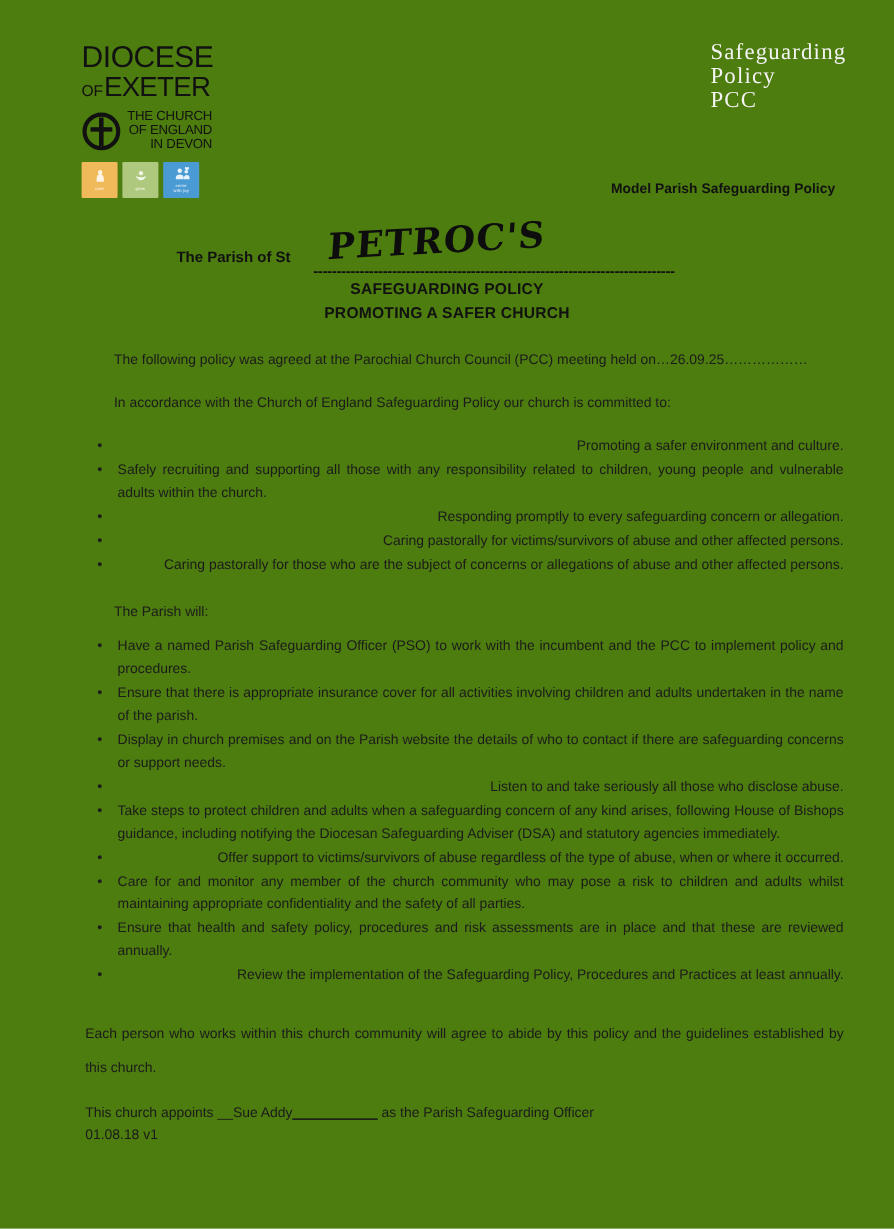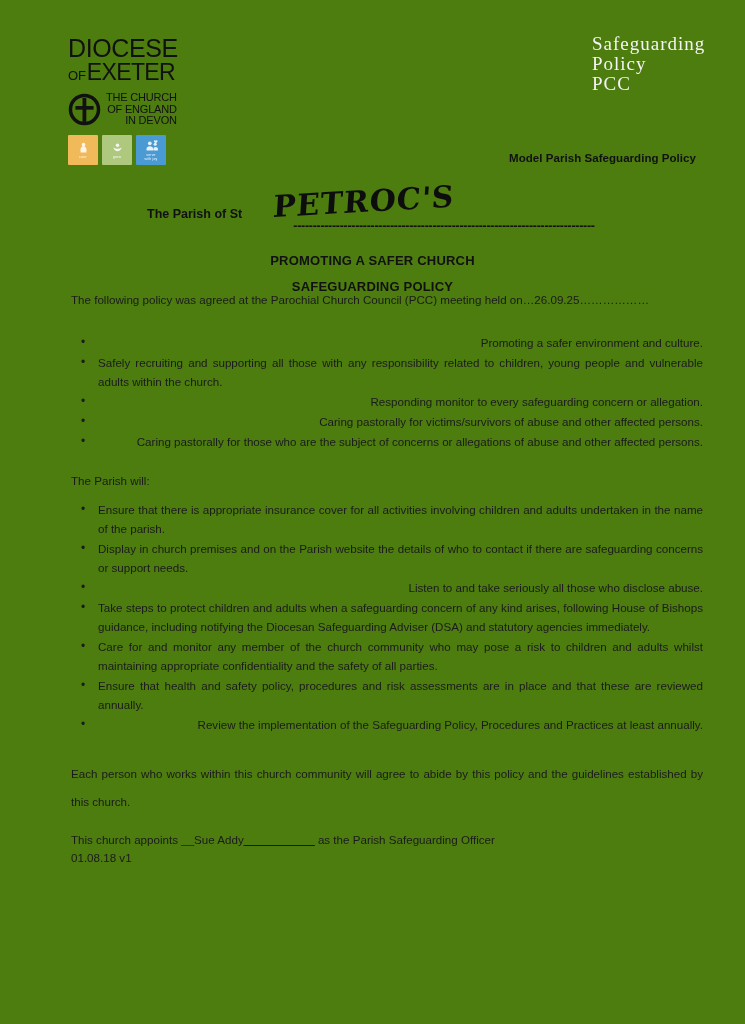"The Parish of St" .parish-line { text-align: center -> none }
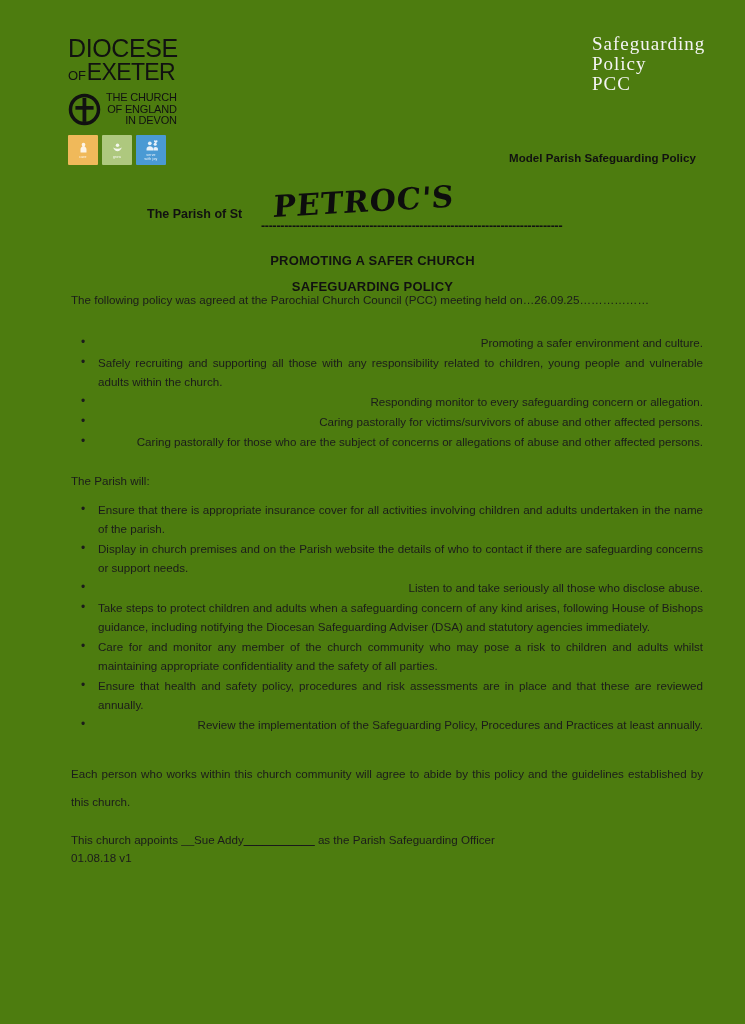"SAFEGUARDING POLICY" .doc-title.l1 { margin-top: 46px -> none }
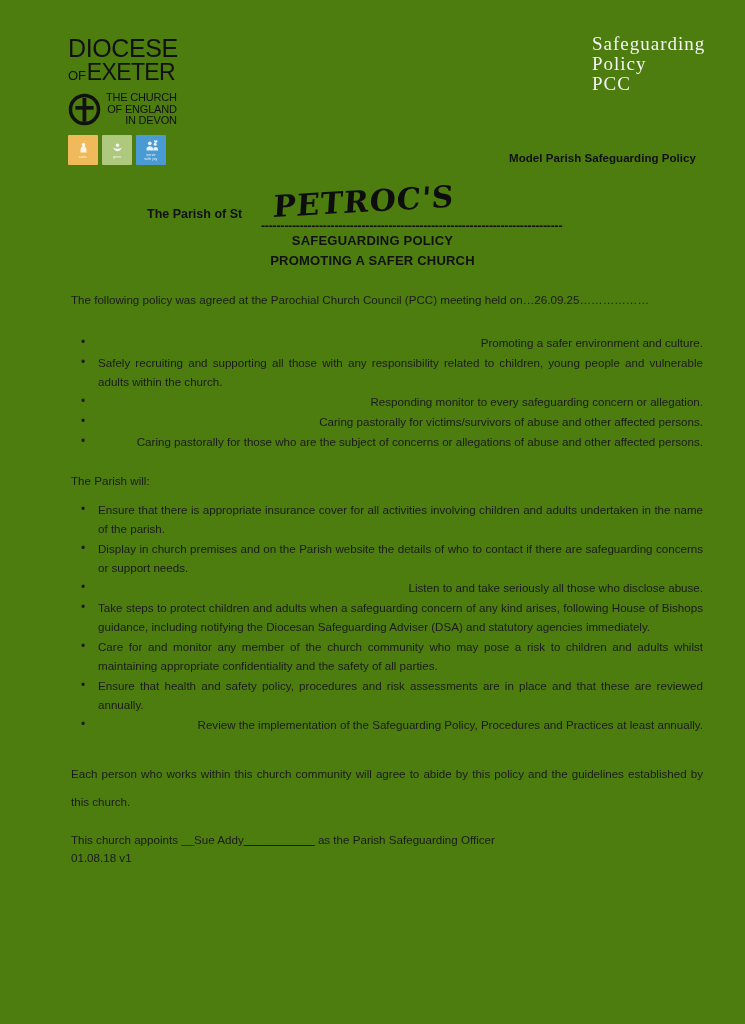"The following policy was agreed" p.para.nojust { margin-left: none -> 24px }
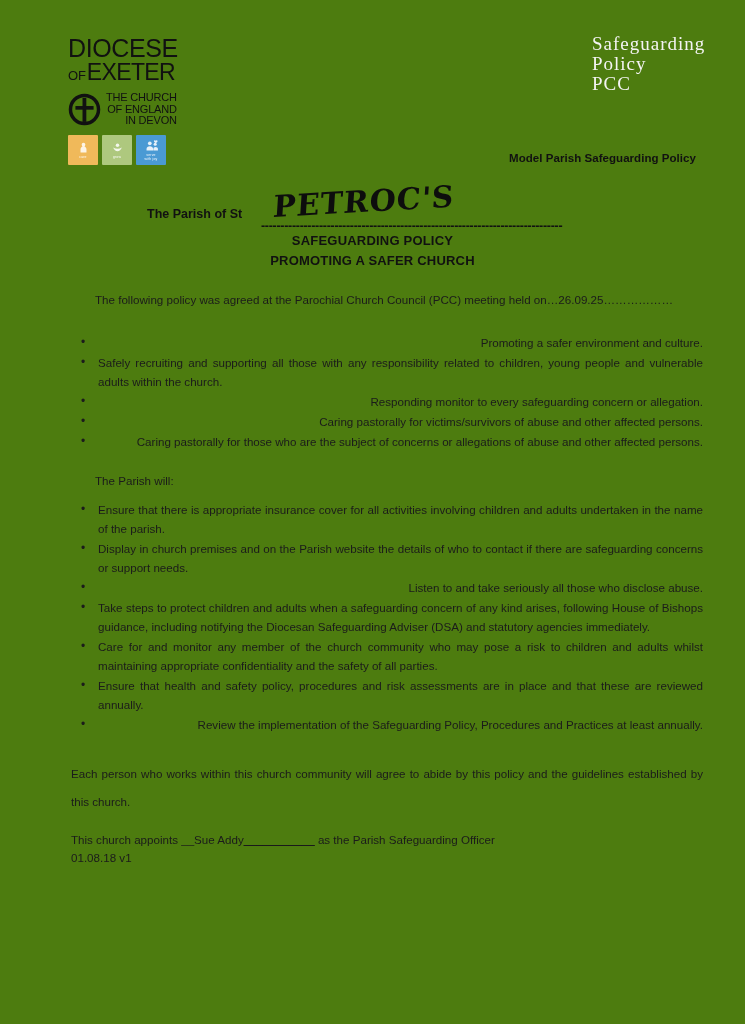"In accordance with the Church" p.para { html: none -> <p>In accordance with the Church of England Safeguarding Policy our church is committed to:</p> }
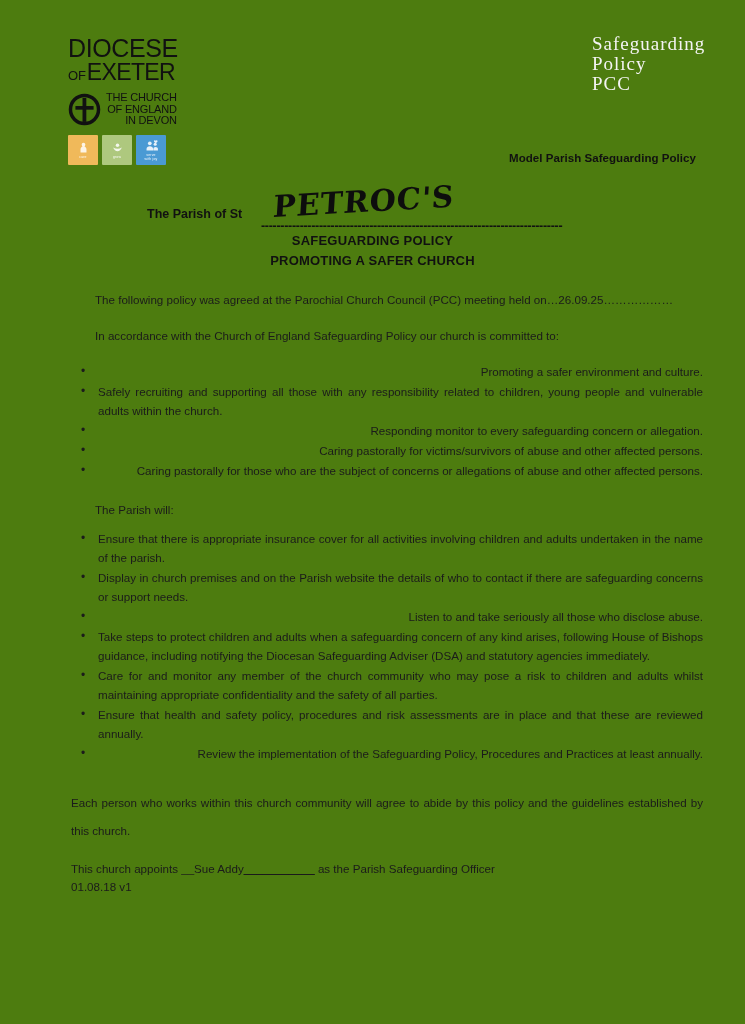"Responding monitor to every safeguarding" li.left { text: monitor -> promptly }
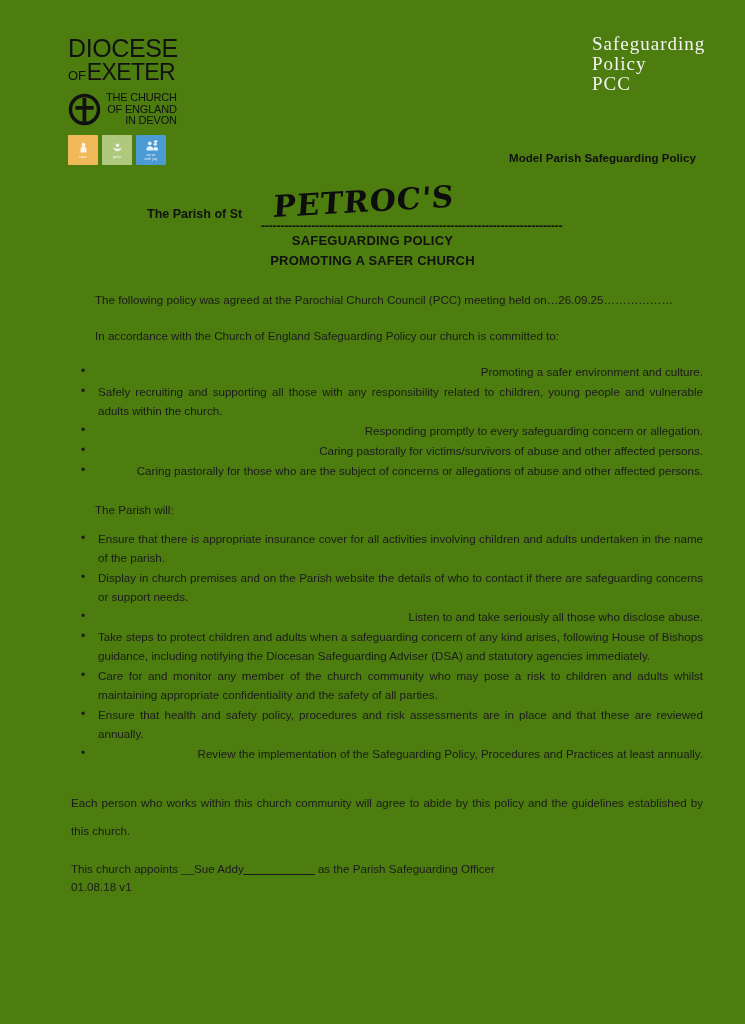"Have a named Parish Safeguarding" li { html: none -> <li>Have a named Parish Safeguarding Officer (PSO) to work with the incumbent and the PCC to implement policy and procedures.</li> }
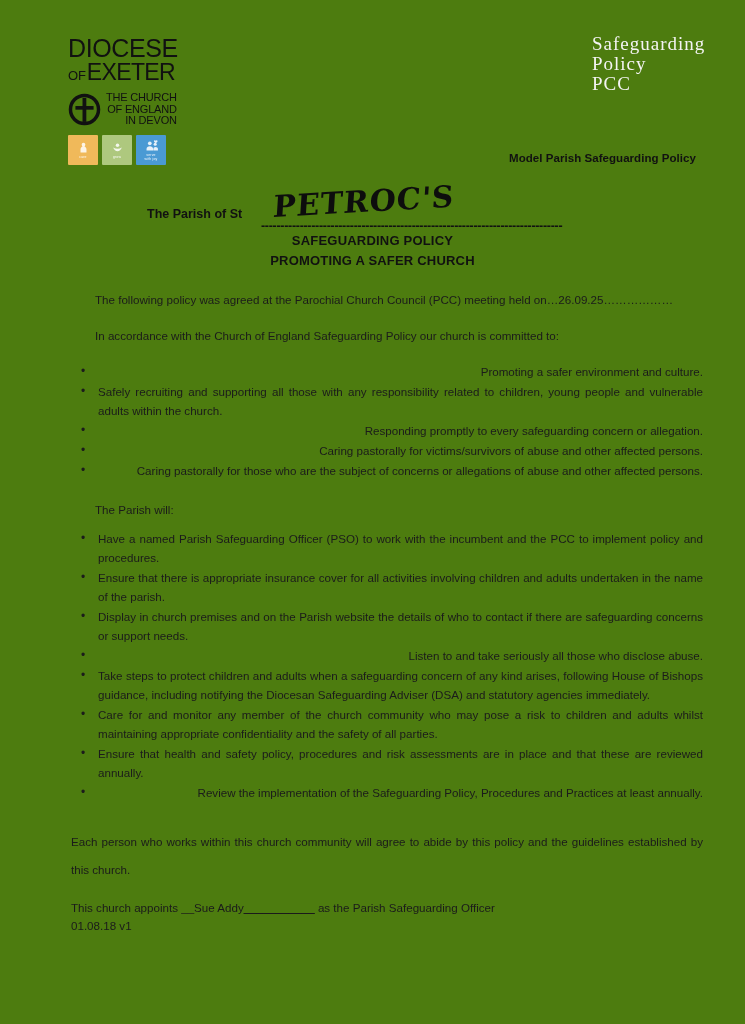"Offer support to victims/survivors of" li.left { html: none -> <li>Offer support to victims/survivors of abuse regardless of the type of abuse, when or where it occurred.</li> }
